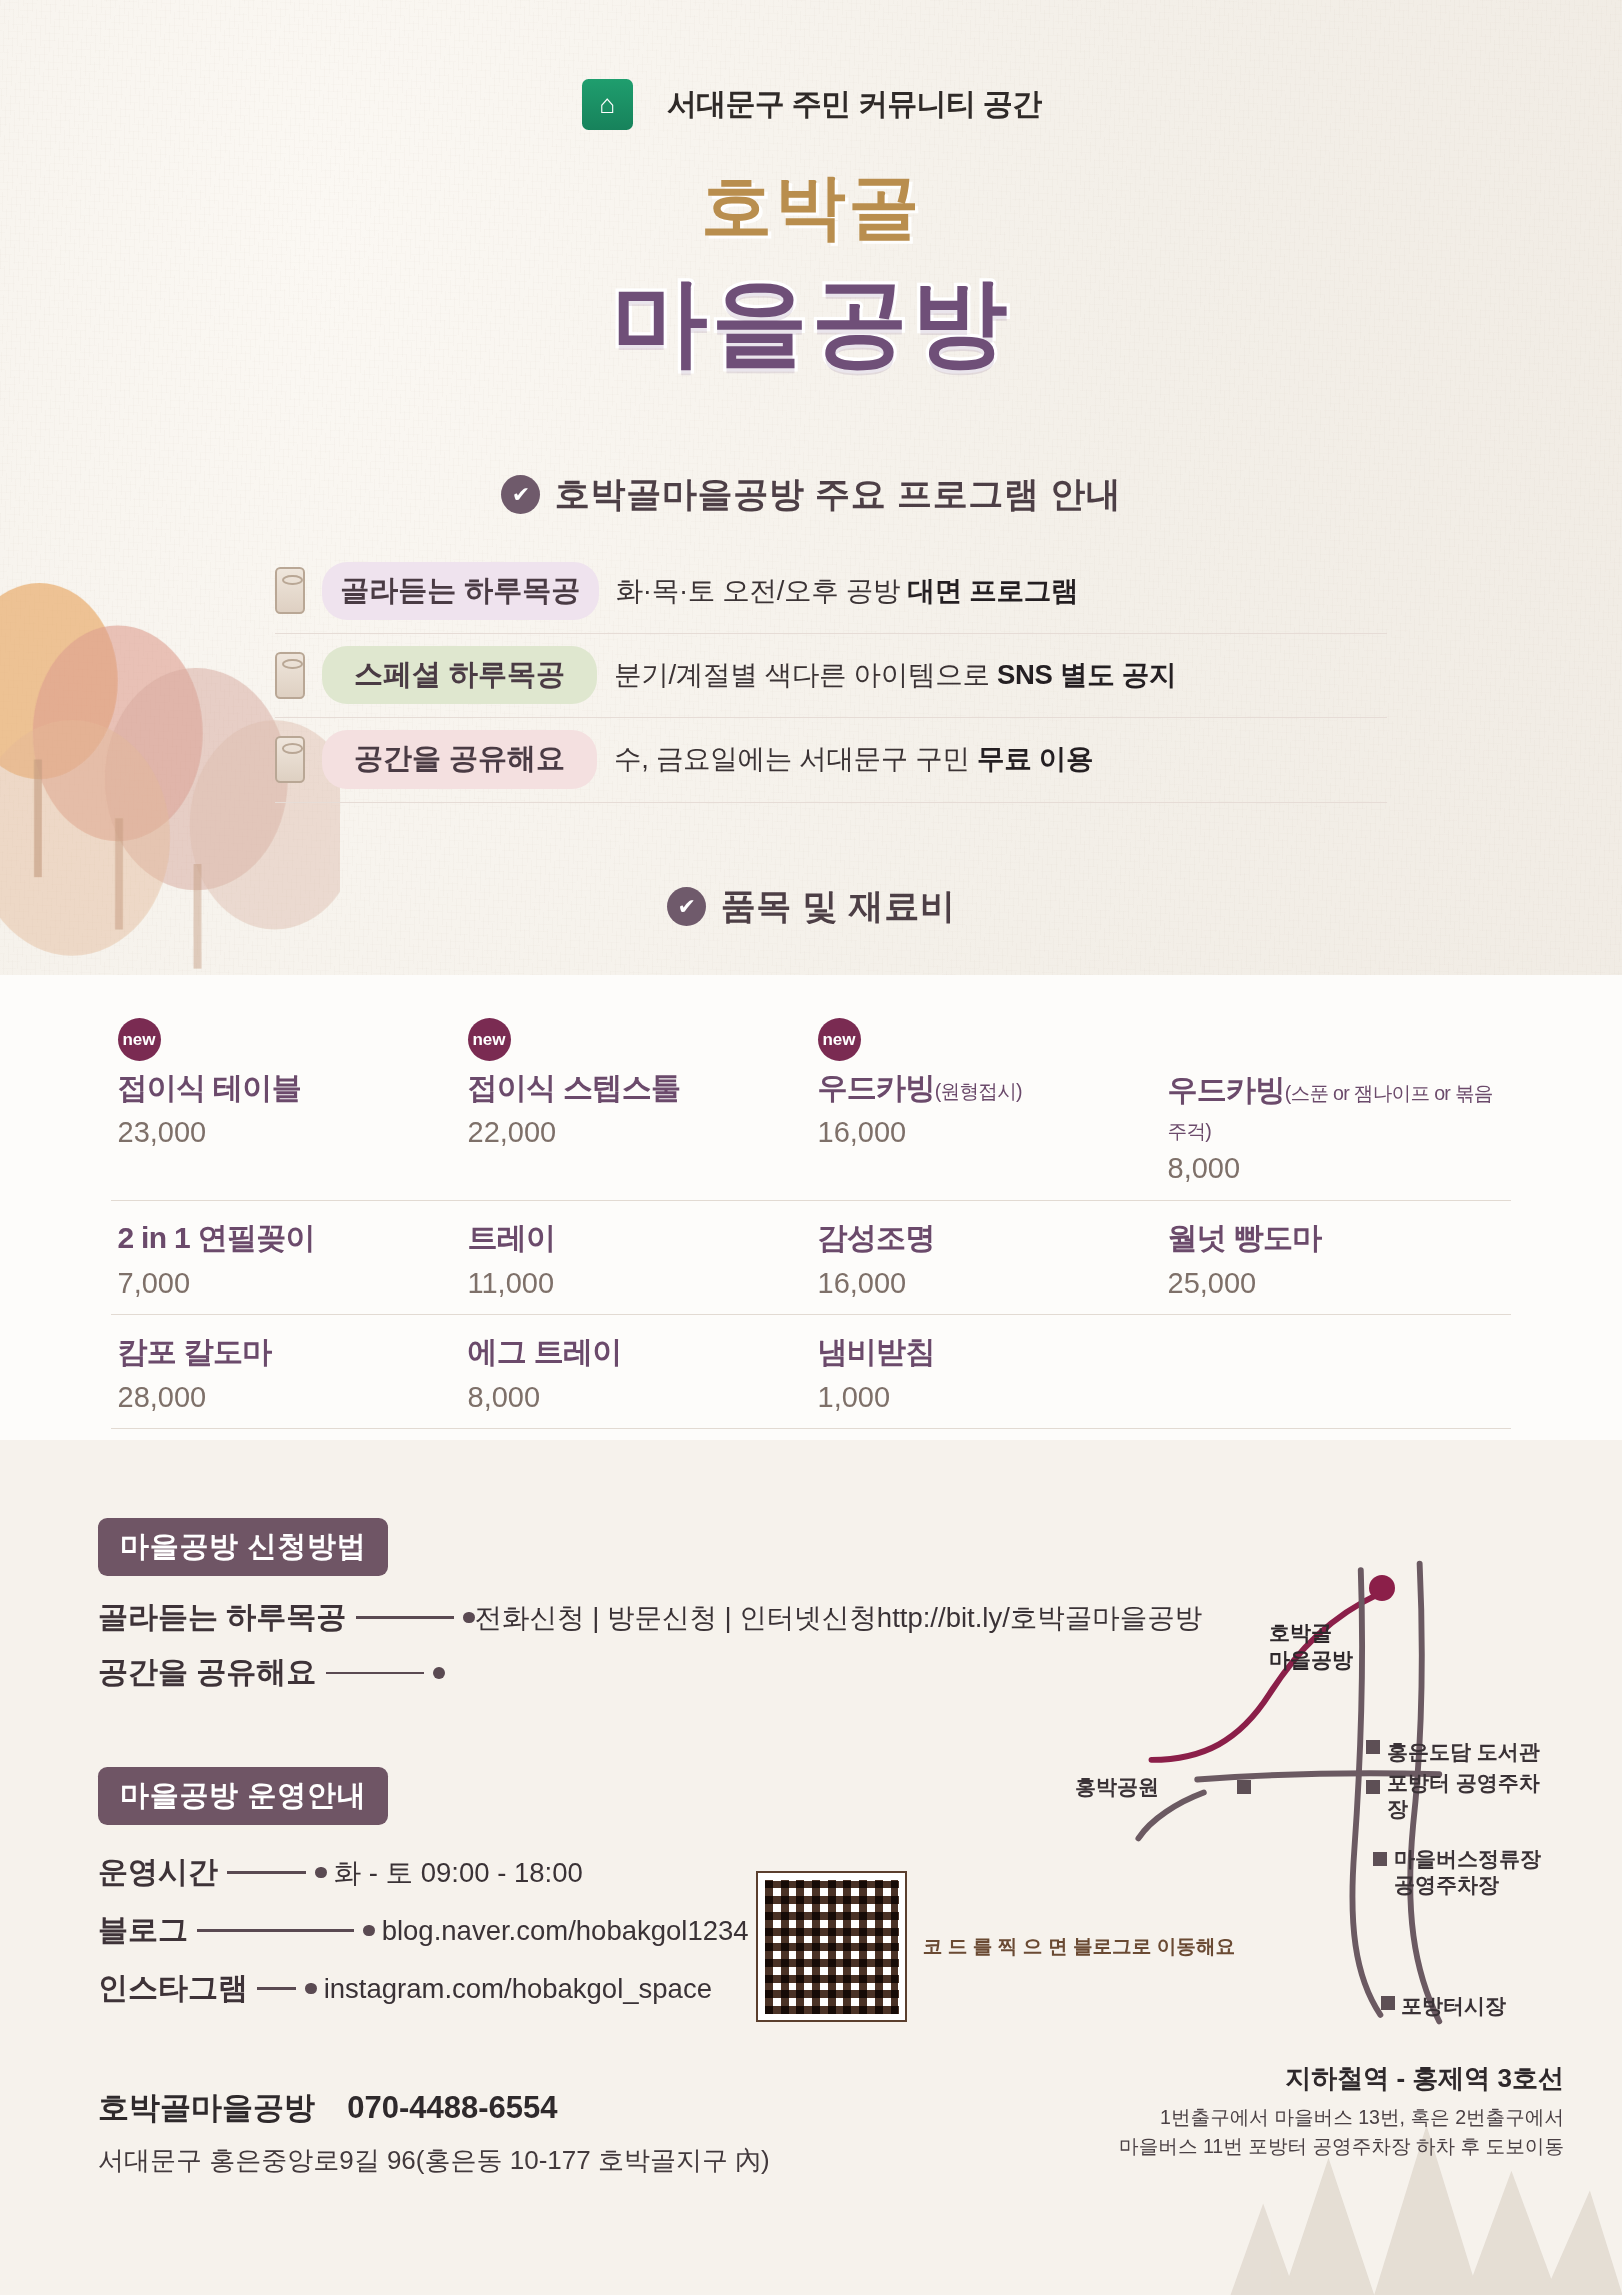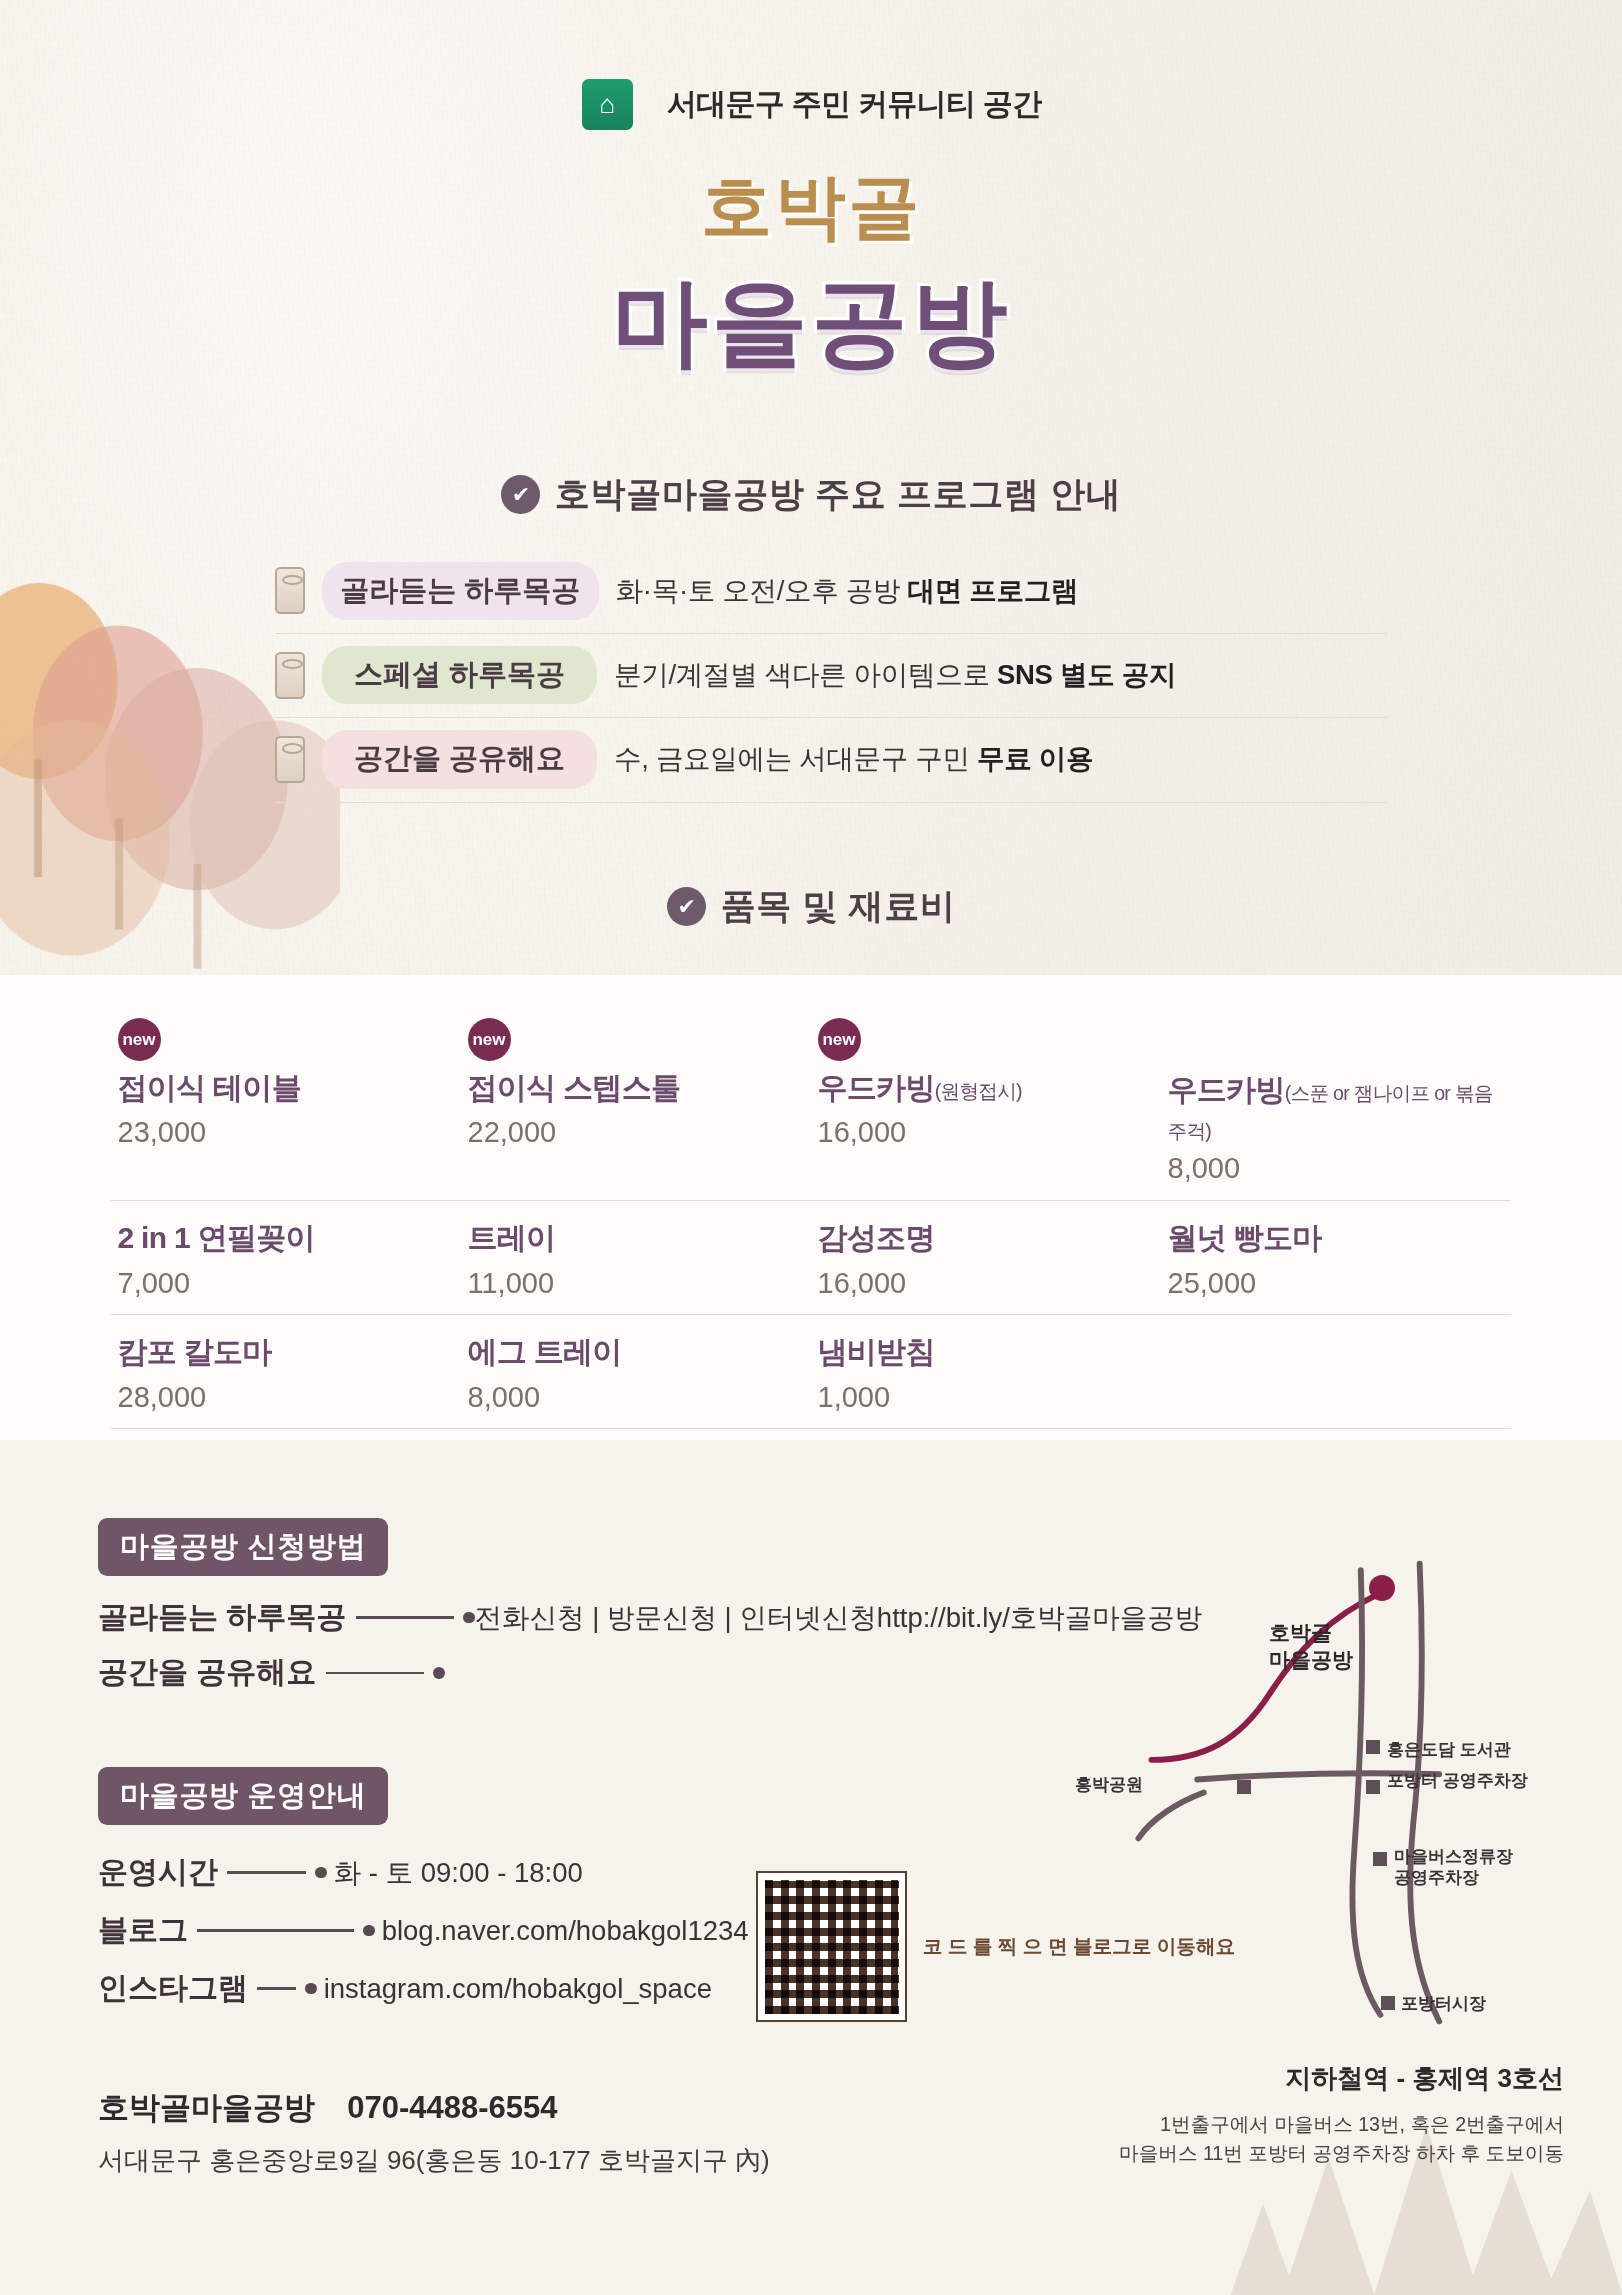"홍은도담 도서관" .map-label { font-size: 17px -> 21px }
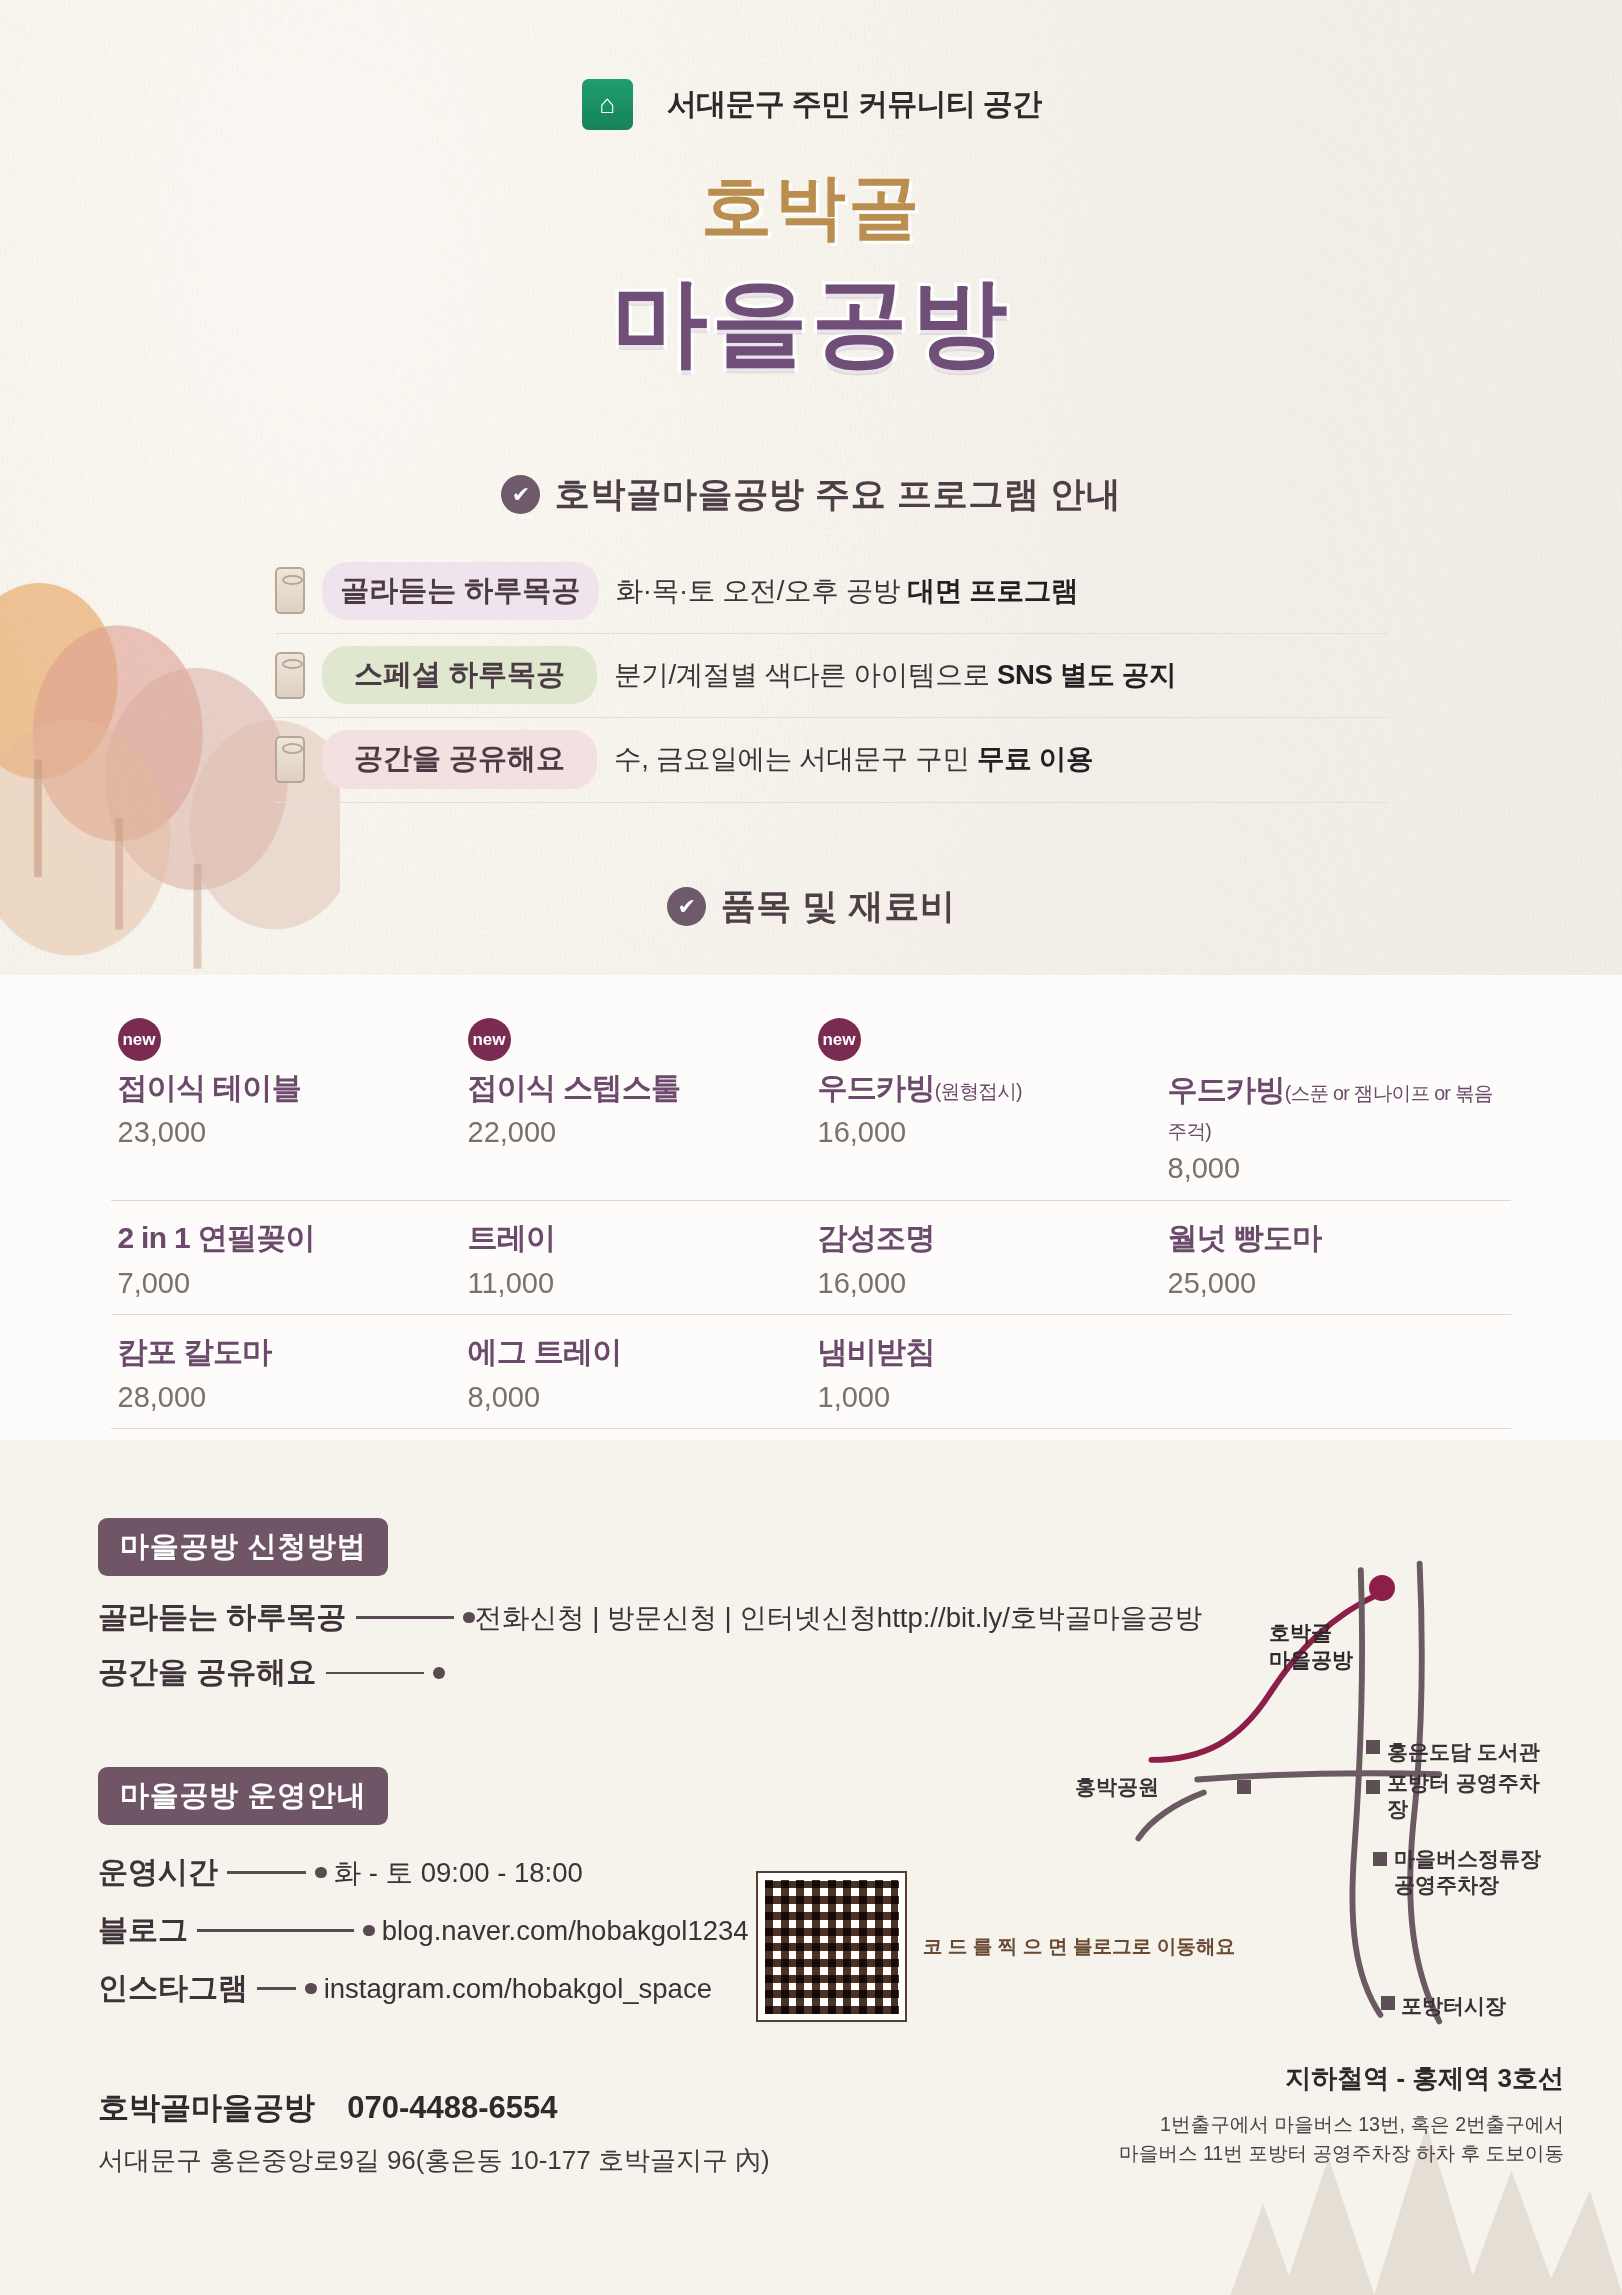"1번출구에서 마을버스 13번, 혹은 2번출구에서" .subway .sd { margin-top: 14px -> 7px }
